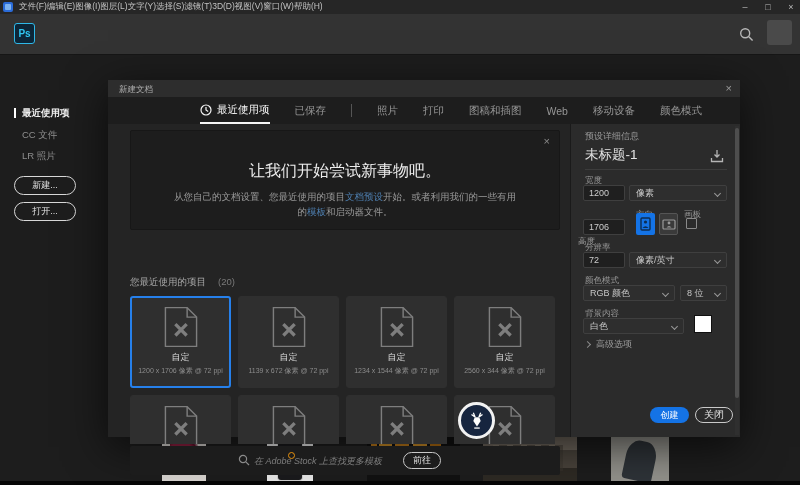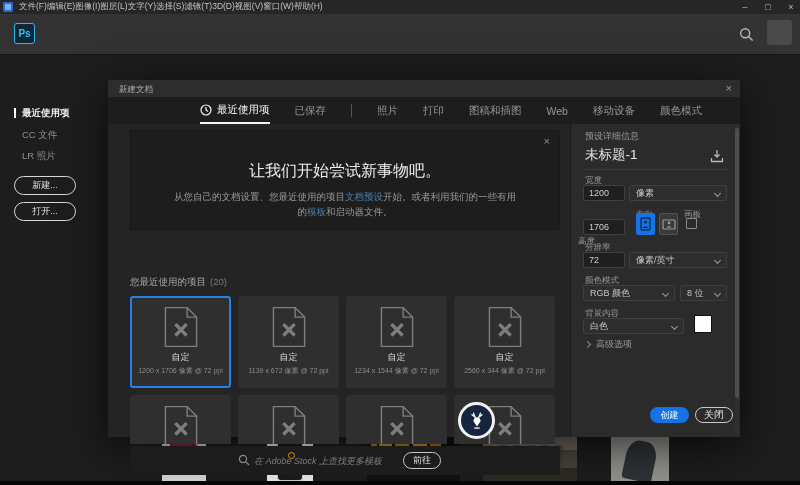"(20)" .recent-label .cnt { margin-left: 4px -> 12px }
